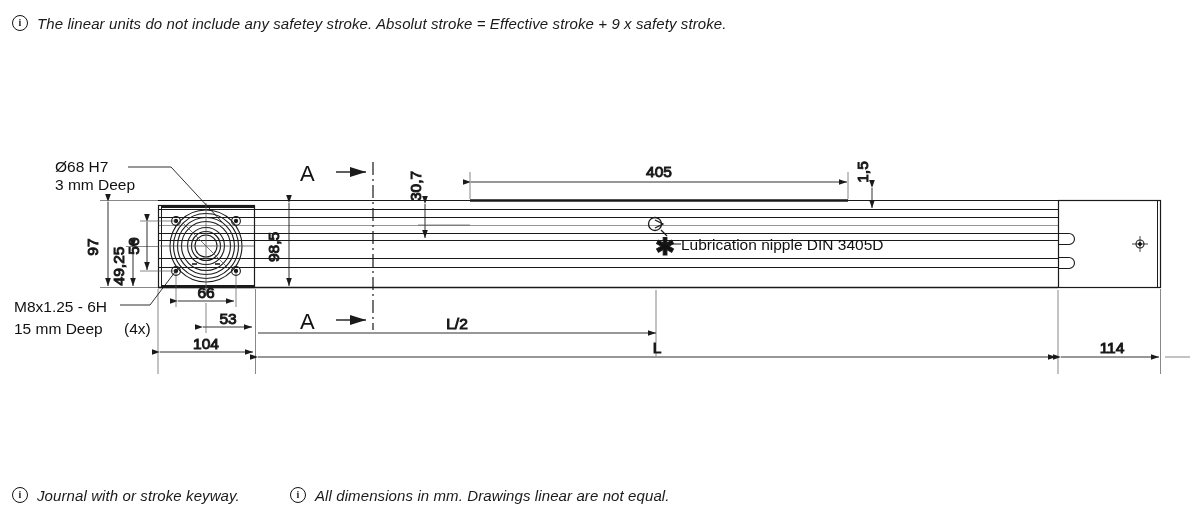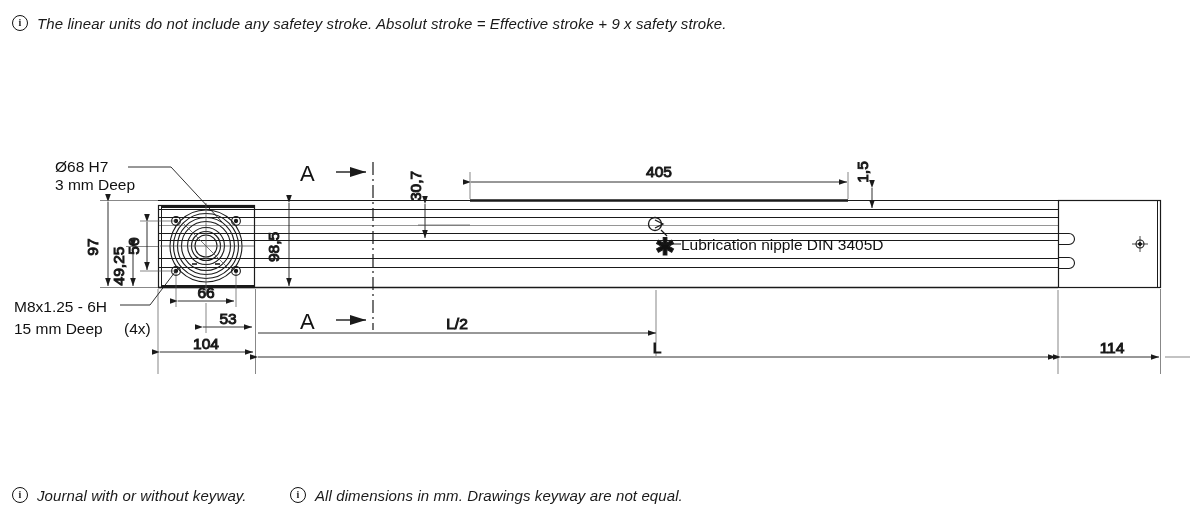"Journal with or without keyway." span { text: without -> stroke }
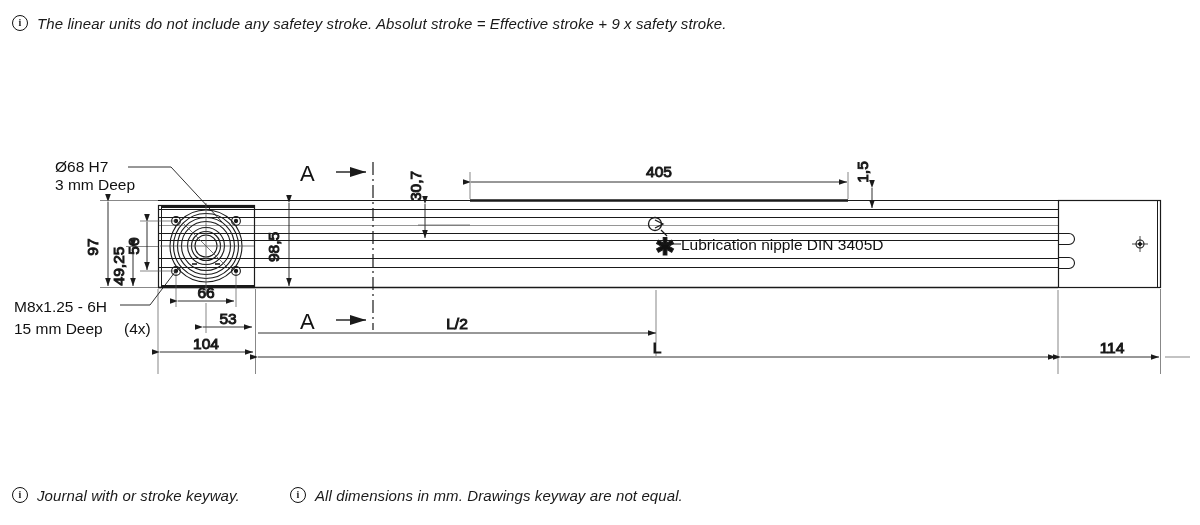"All dimensions in mm. Drawings" span { text: keyway -> linear }
